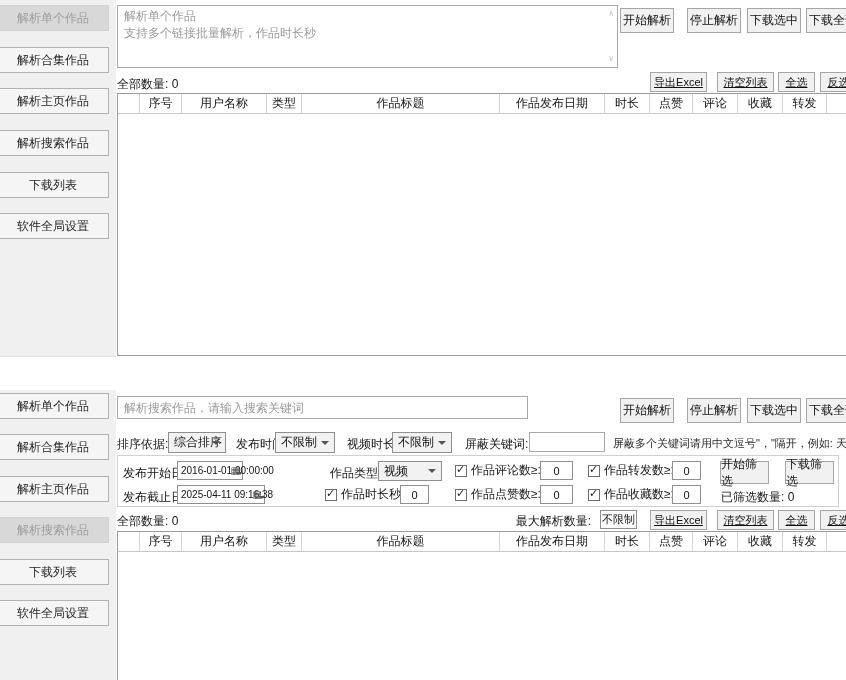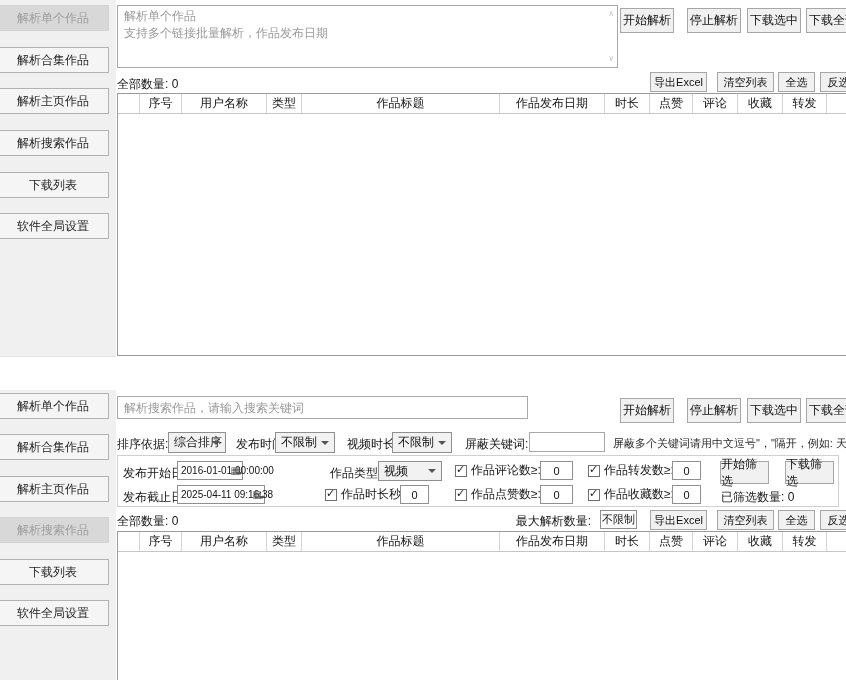"支持多个链接批量解析，作品发布日期" div.ph { text: 发布日期 -> 时长秒 }
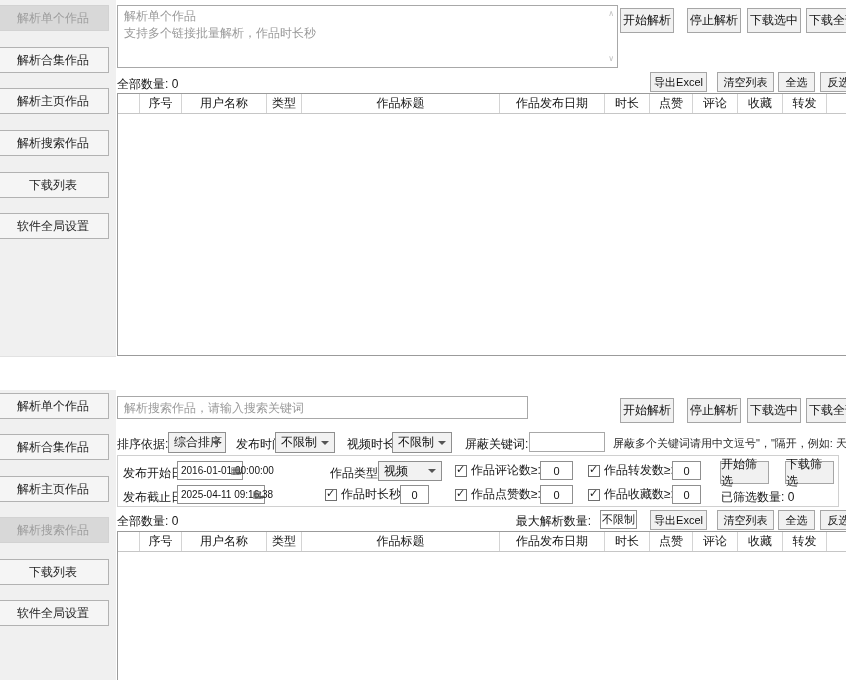"导出Excel" .lbtn { text-decoration: none -> underline }
